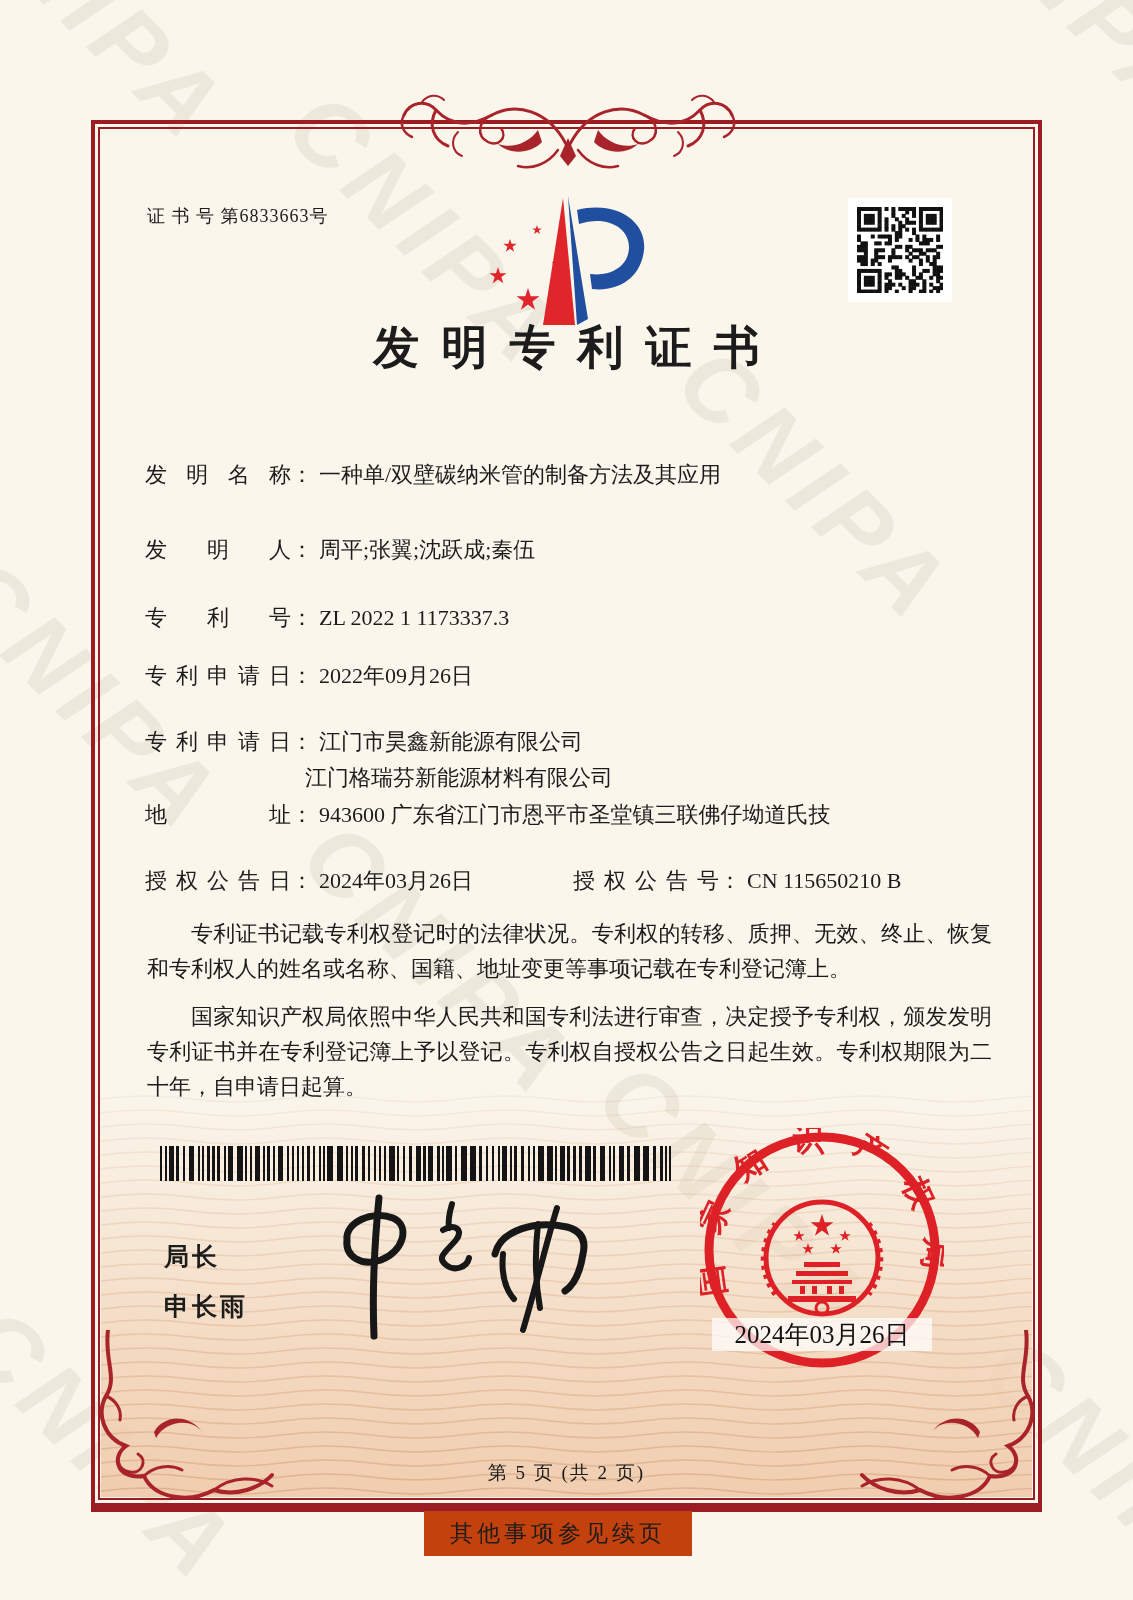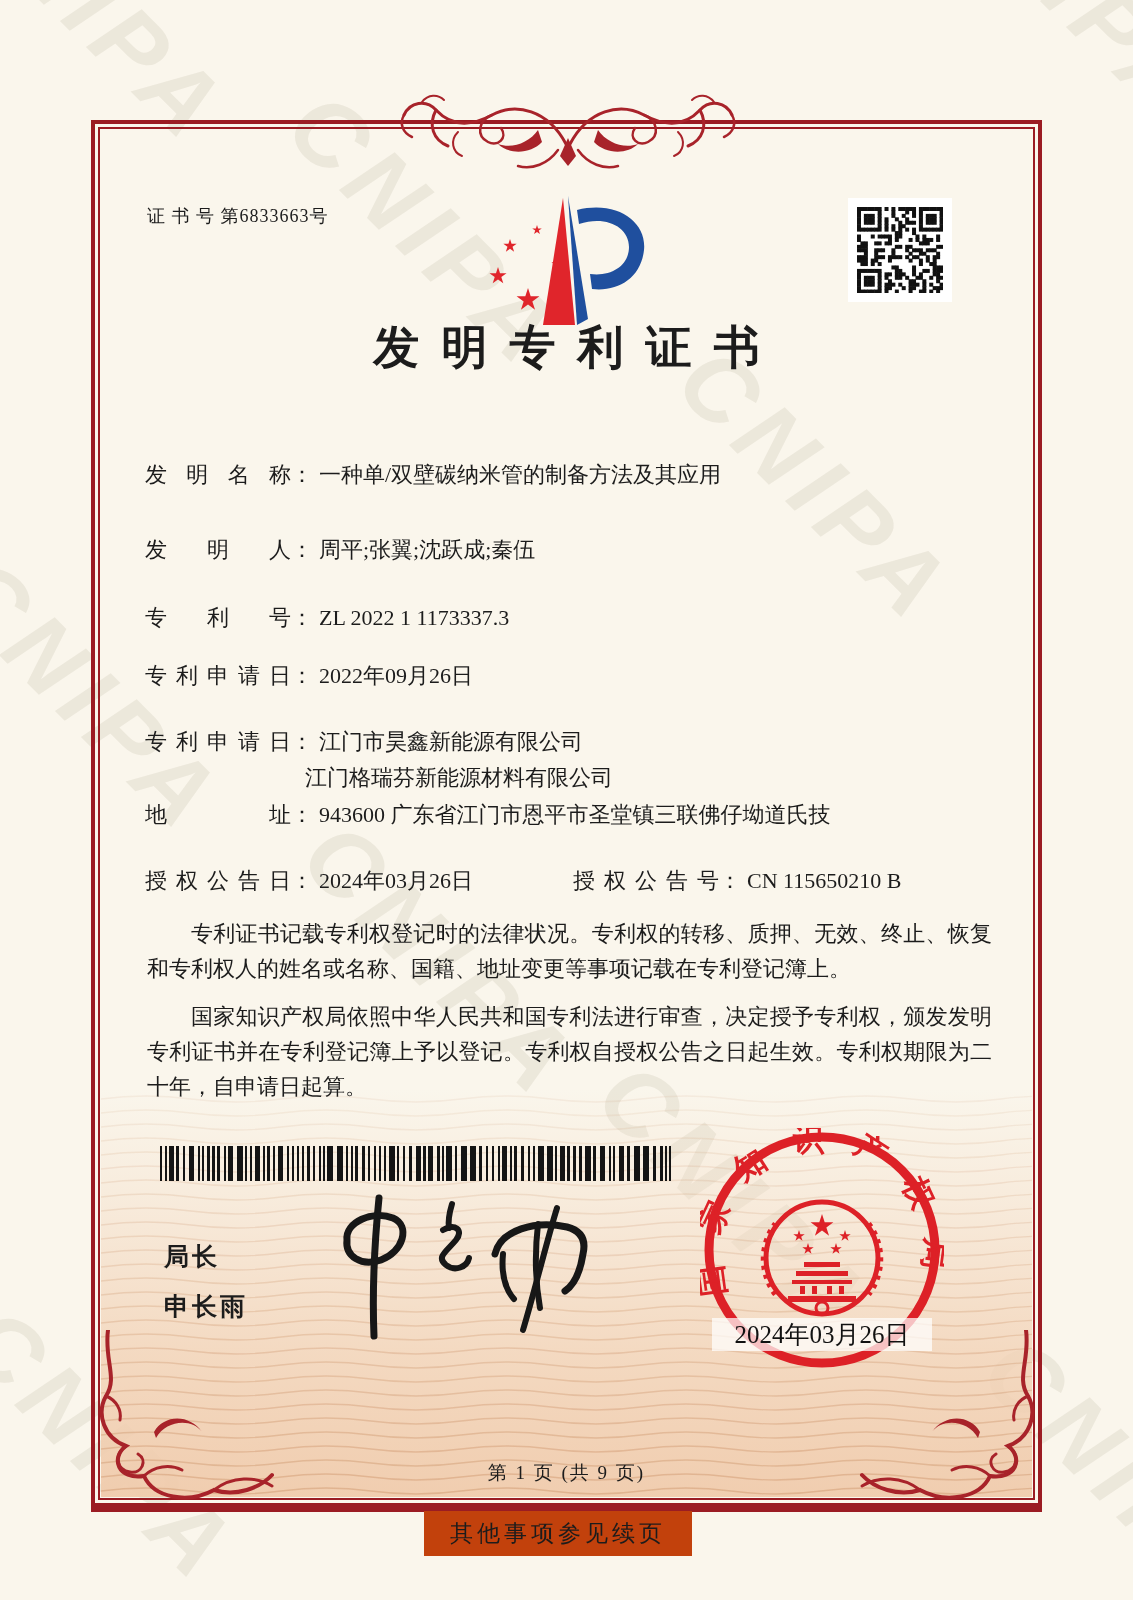"第 1 页 (共 9" div.abs { text: 1 页 (共 9 -> 5 页 (共 2 }
